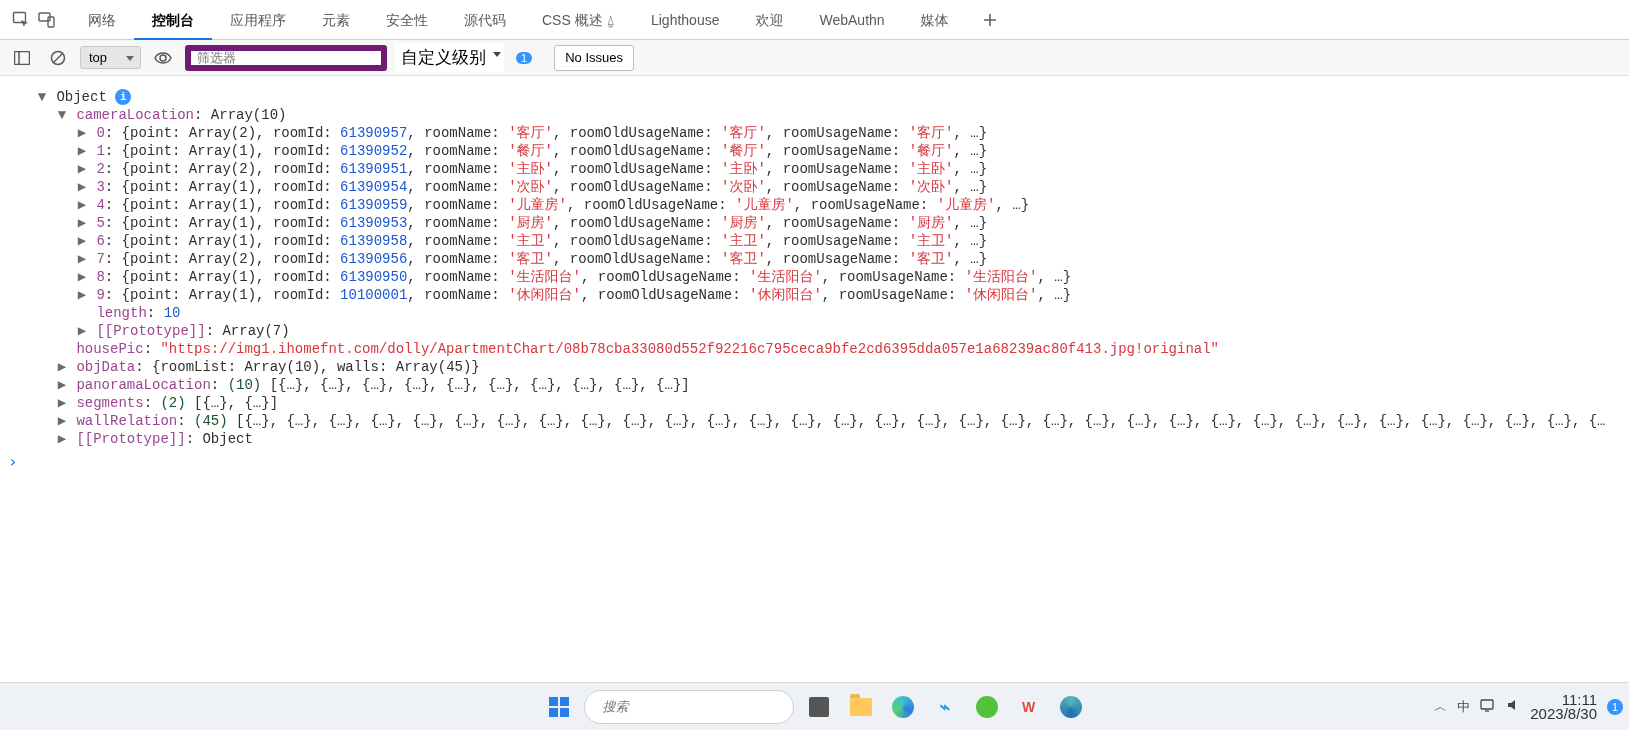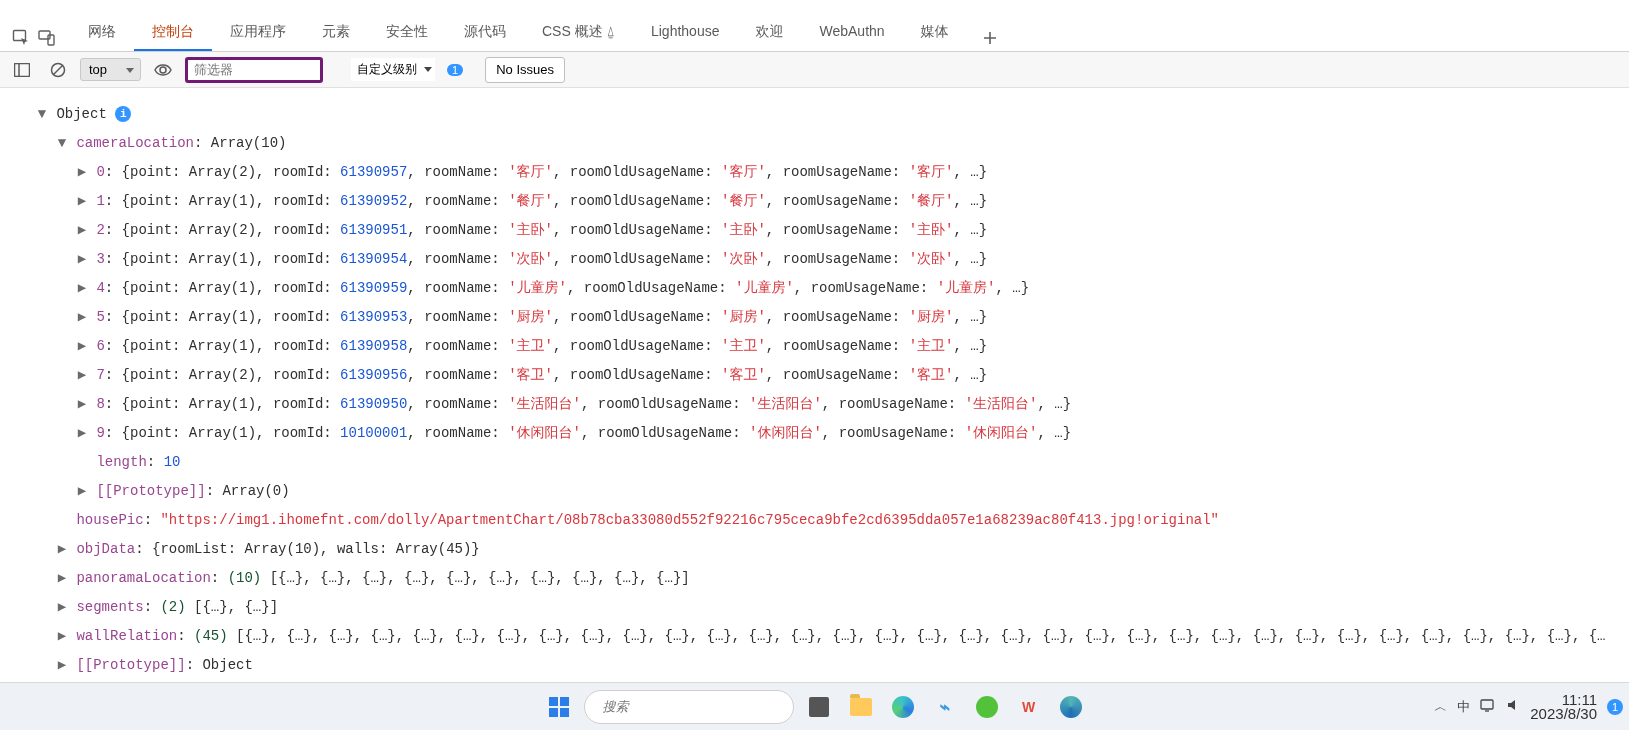"网络" .devtools-tabs { align-items: flex-end -> center; height: 52px -> 40px }
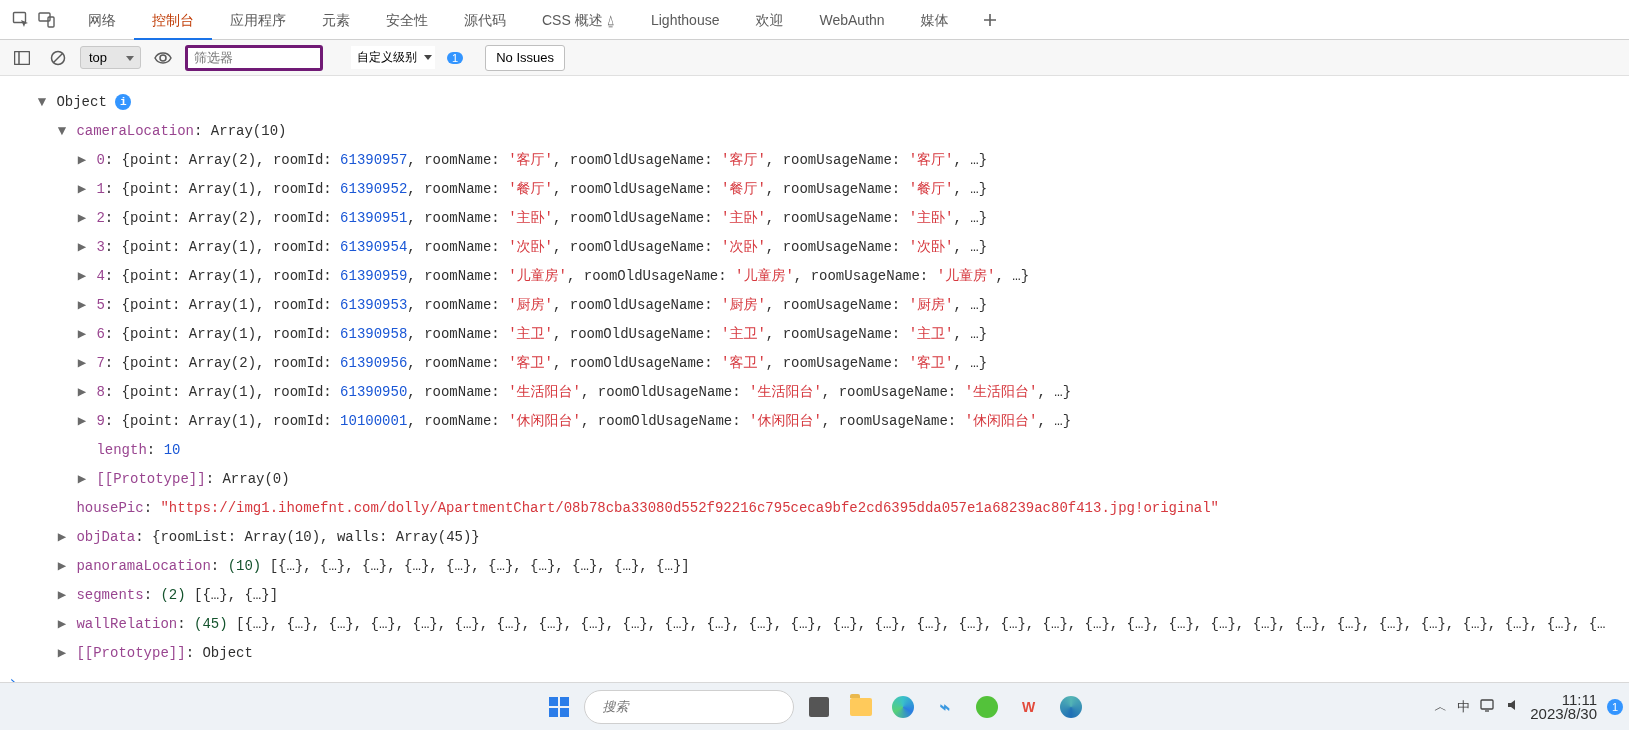"控制台" .tab.active { color: #c2410c -> #000000; font-weight: none -> bold }
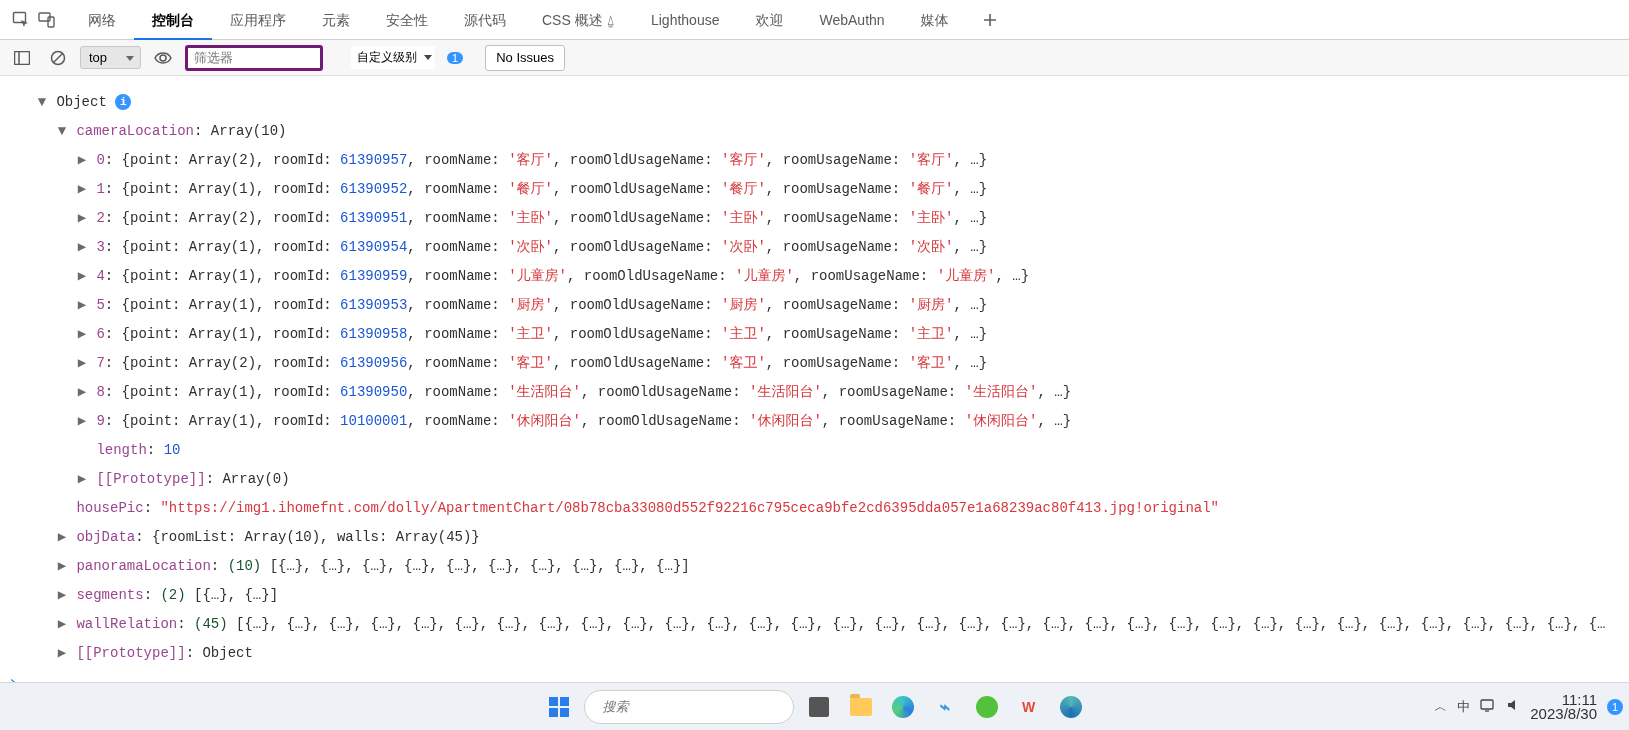"筛选器" .filter-input { border: 3px solid #701a75 -> 6px solid #701a75; width: 138px -> 202px }
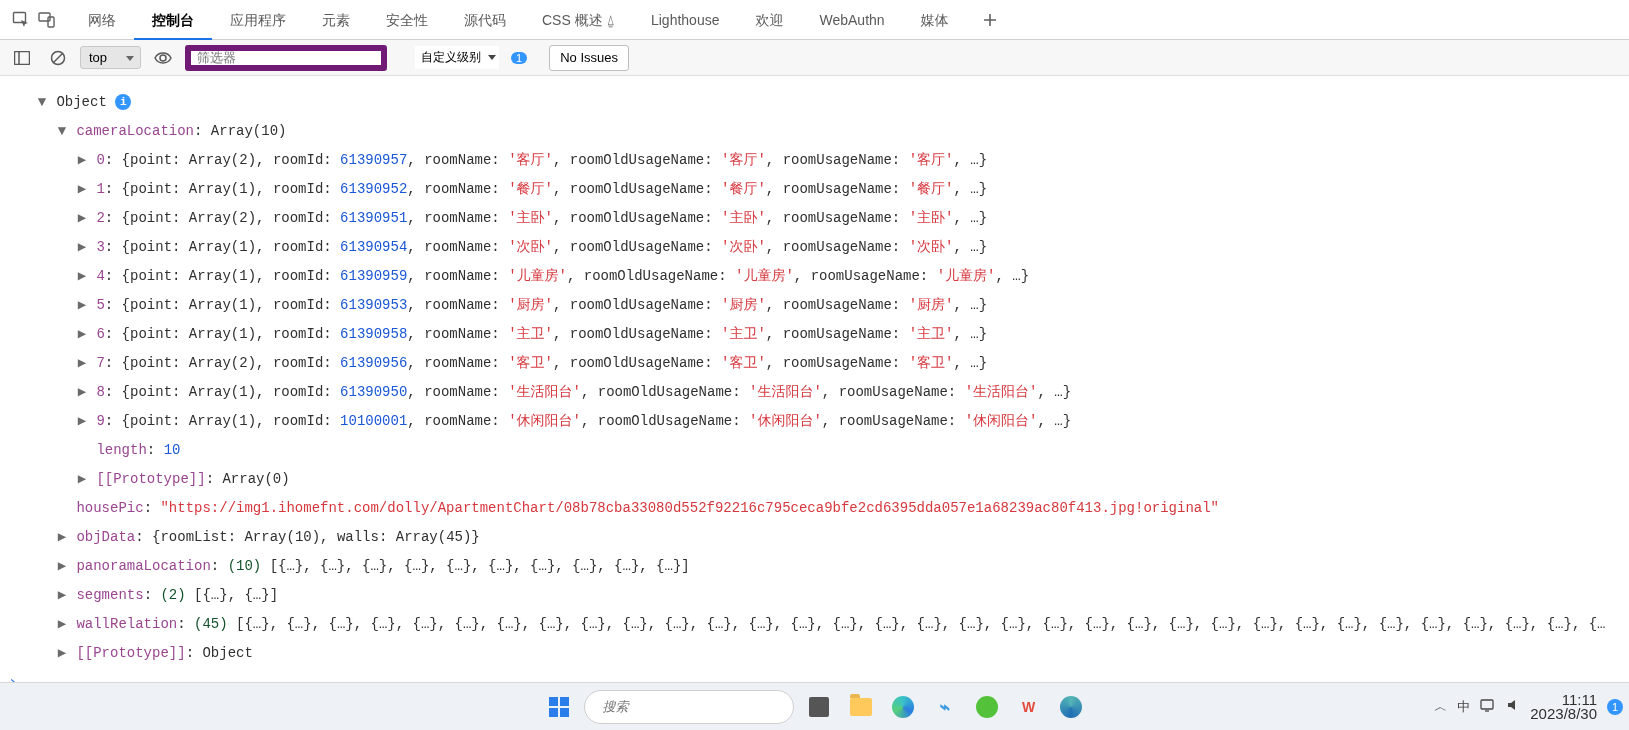"自定义级别" .level-select { font-size: 12px -> 17px; margin-left: 20px -> none }
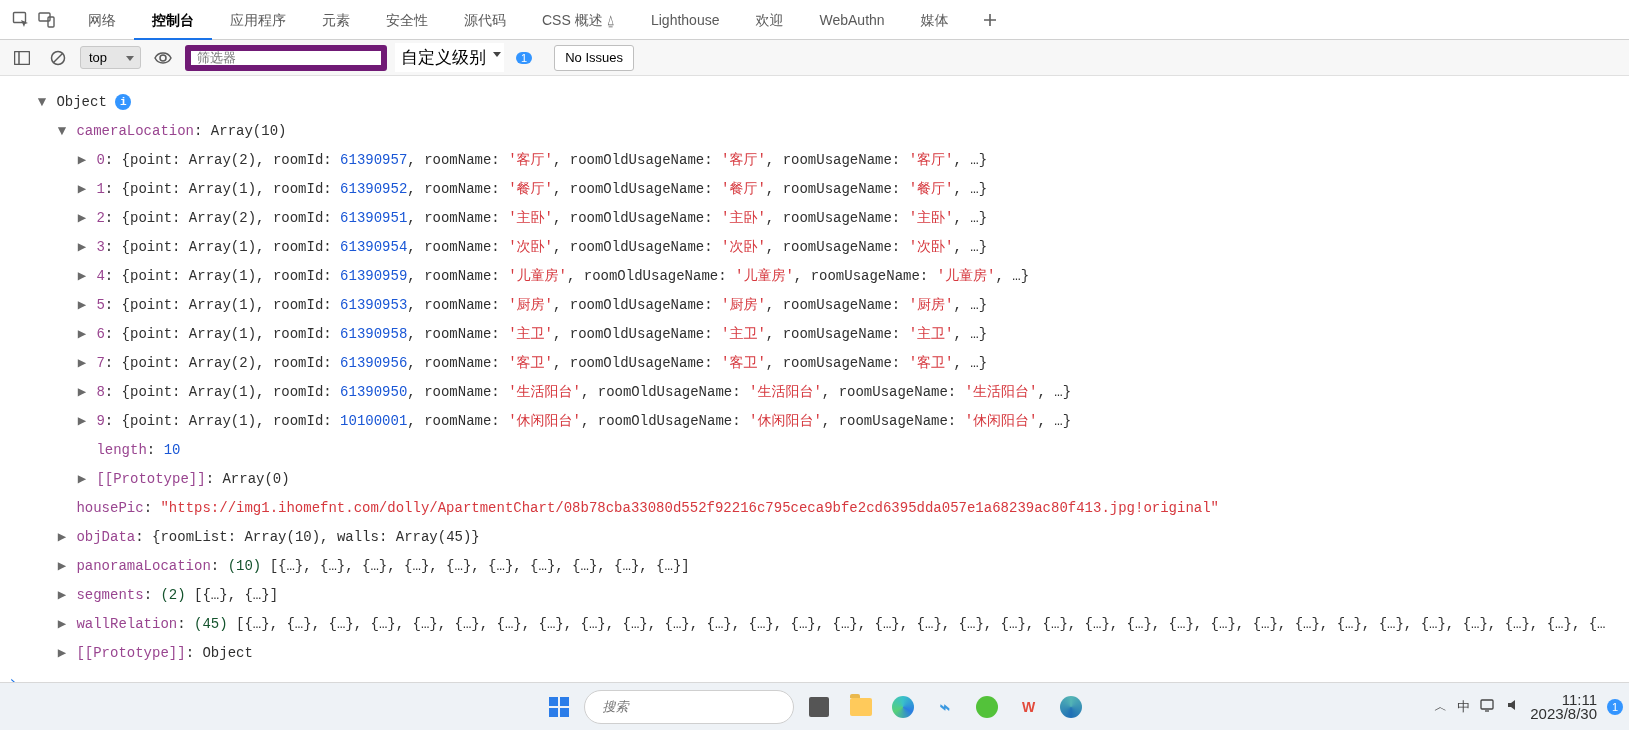"▼ Object i" .console-body { line-height: 29px -> 18px }
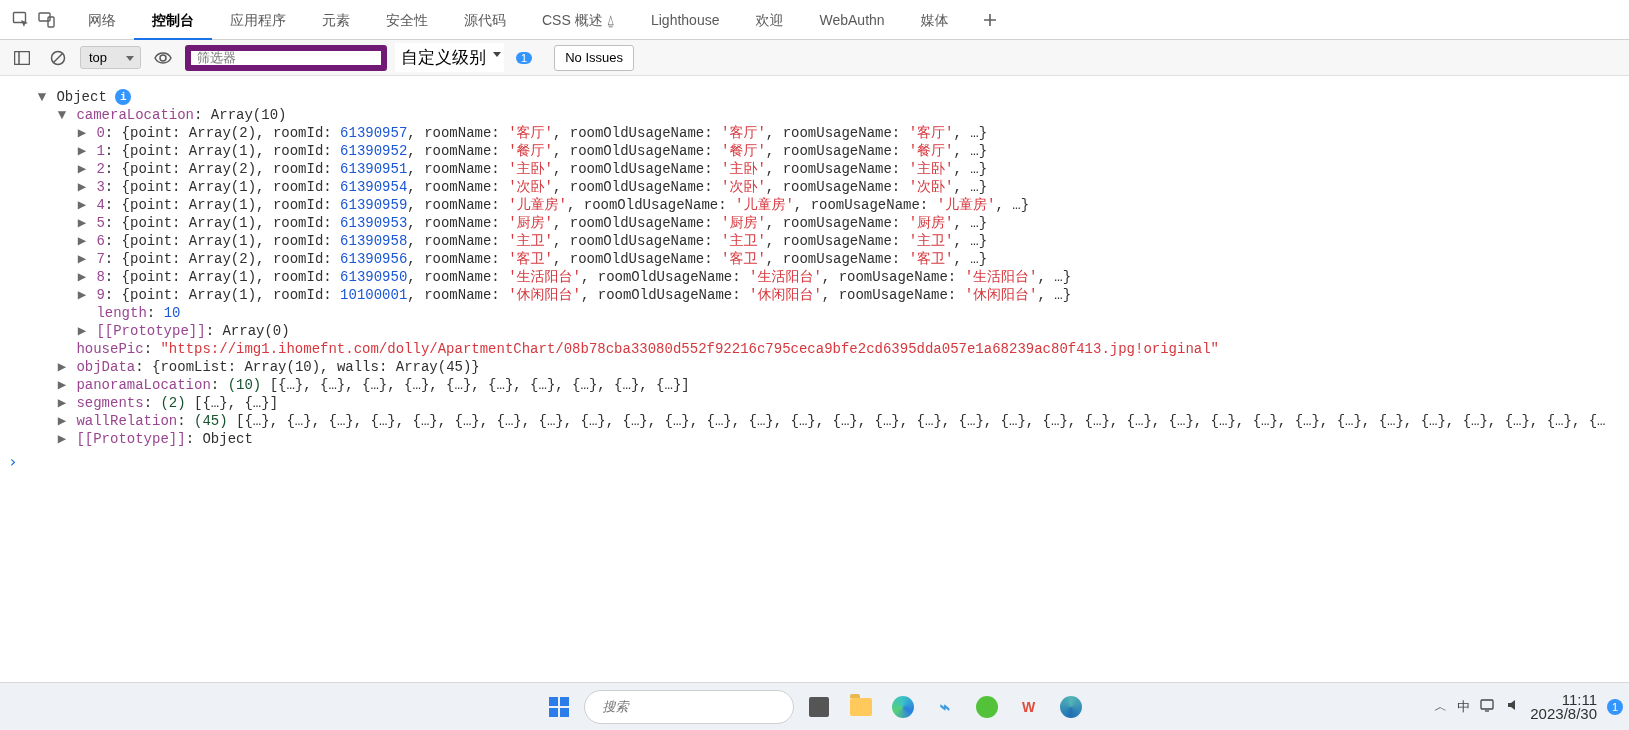"Array(0)" span.p { text: 0 -> 7 }
